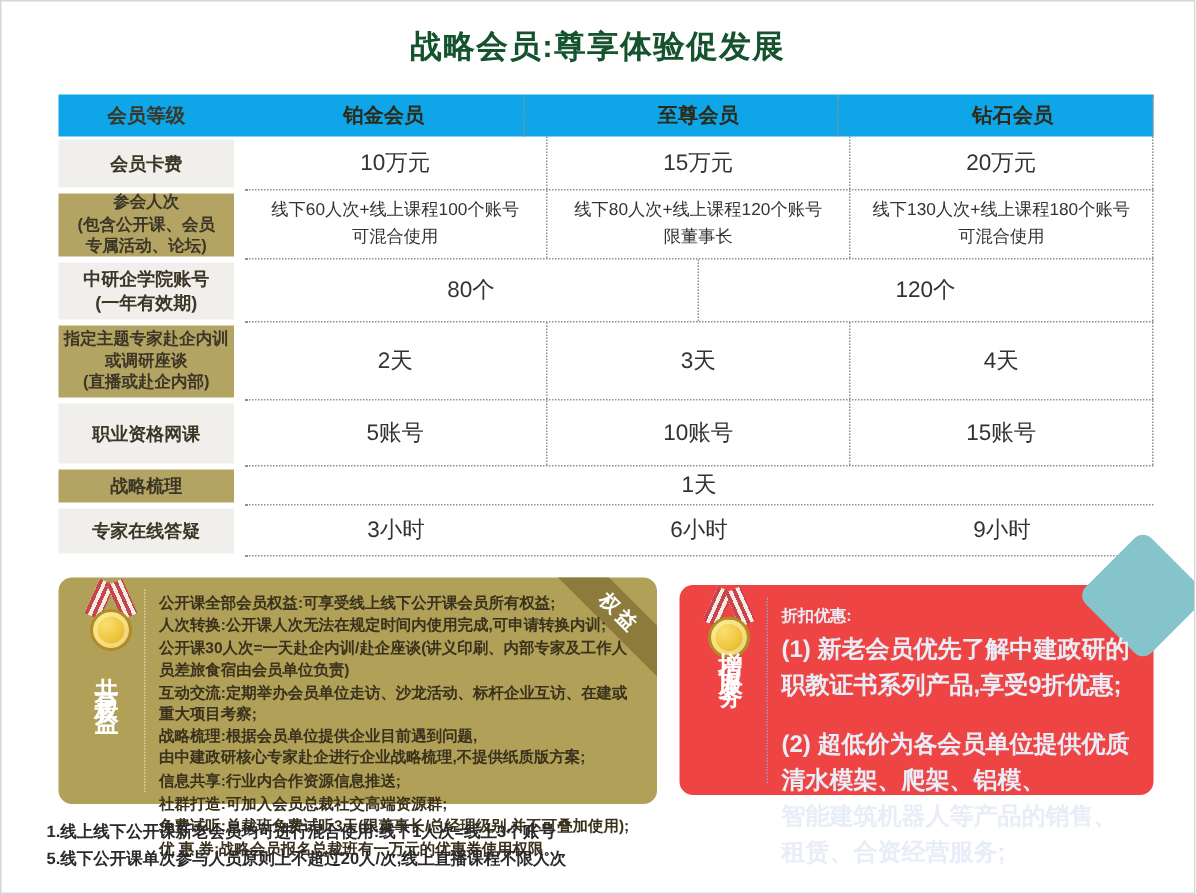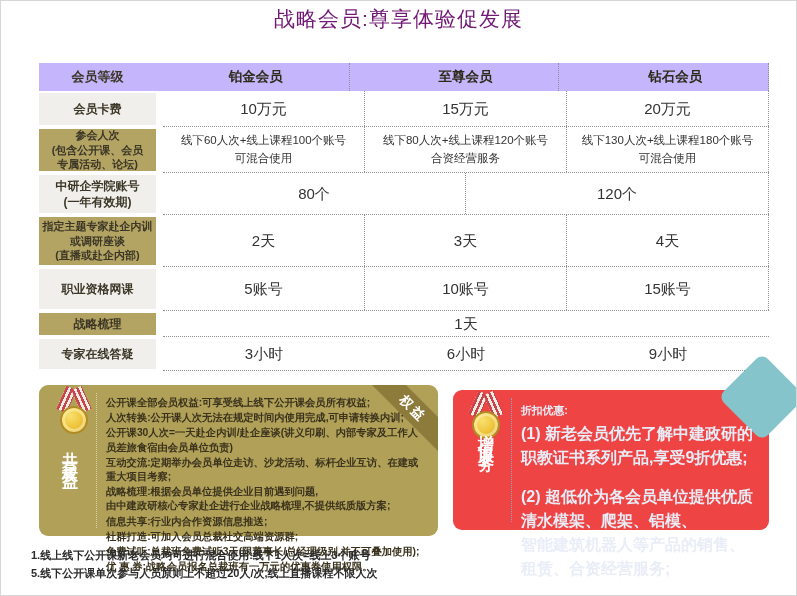"战略会员:尊享体验促发展" .page-title { color: #701a75 -> #14532d; font-weight: normal -> bold; top: 4px -> 16px }
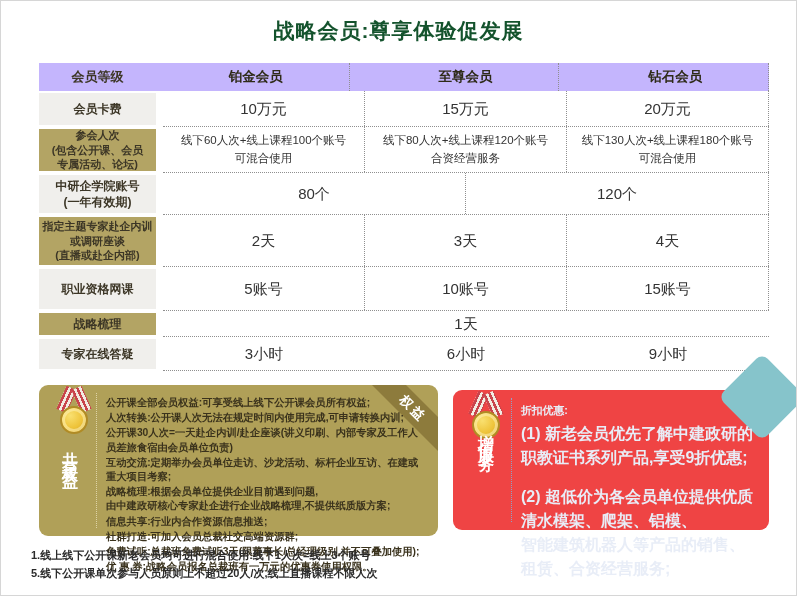"会员等级" .trow.thead { background: #c4b5fd -> #0ea5e9 }
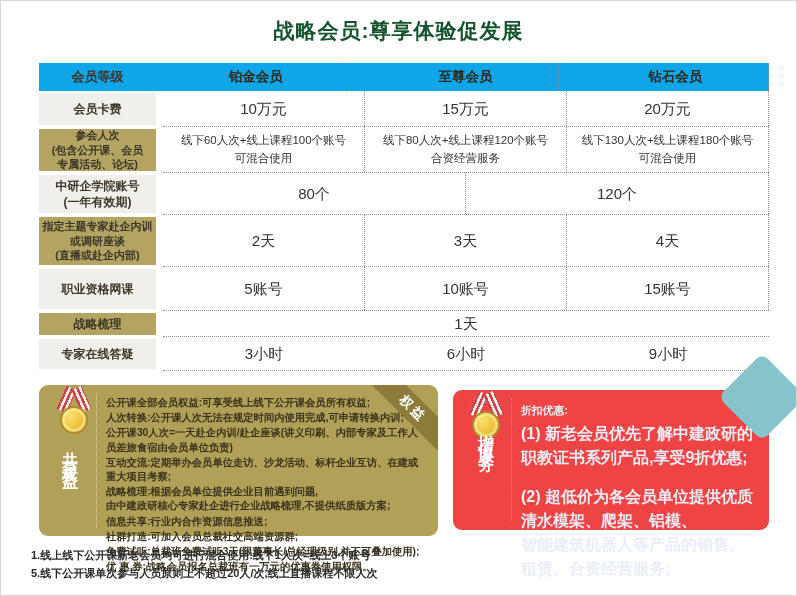"线下80人次+线上课程120个账号" div.tcell { text: 合资经营服务 -> 限董事长 }
